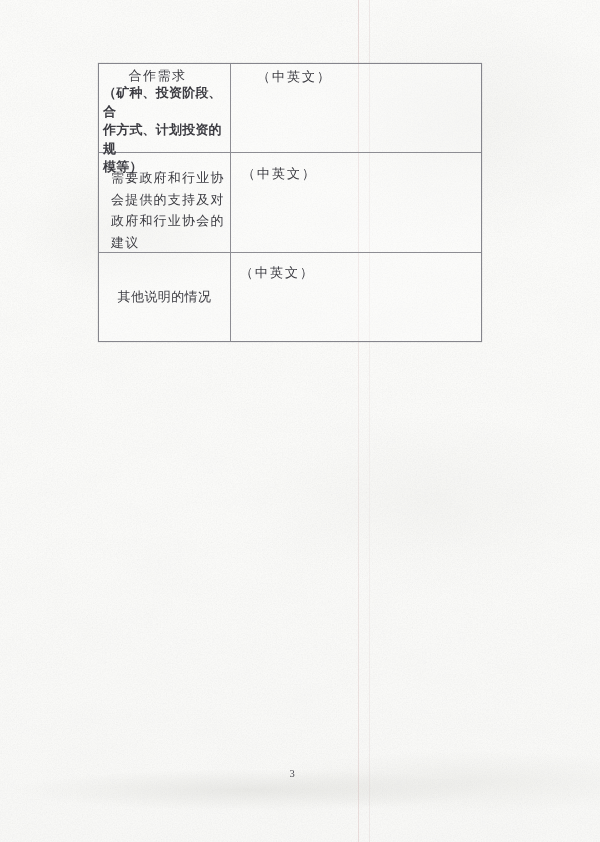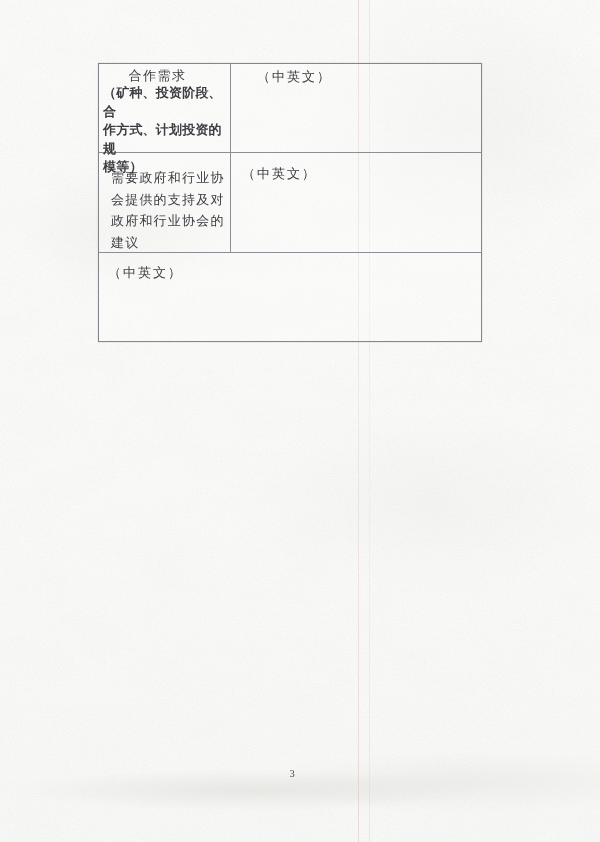"其他说明的情况" div.cell { html: none -> <div>其他说明的情况</div> }
